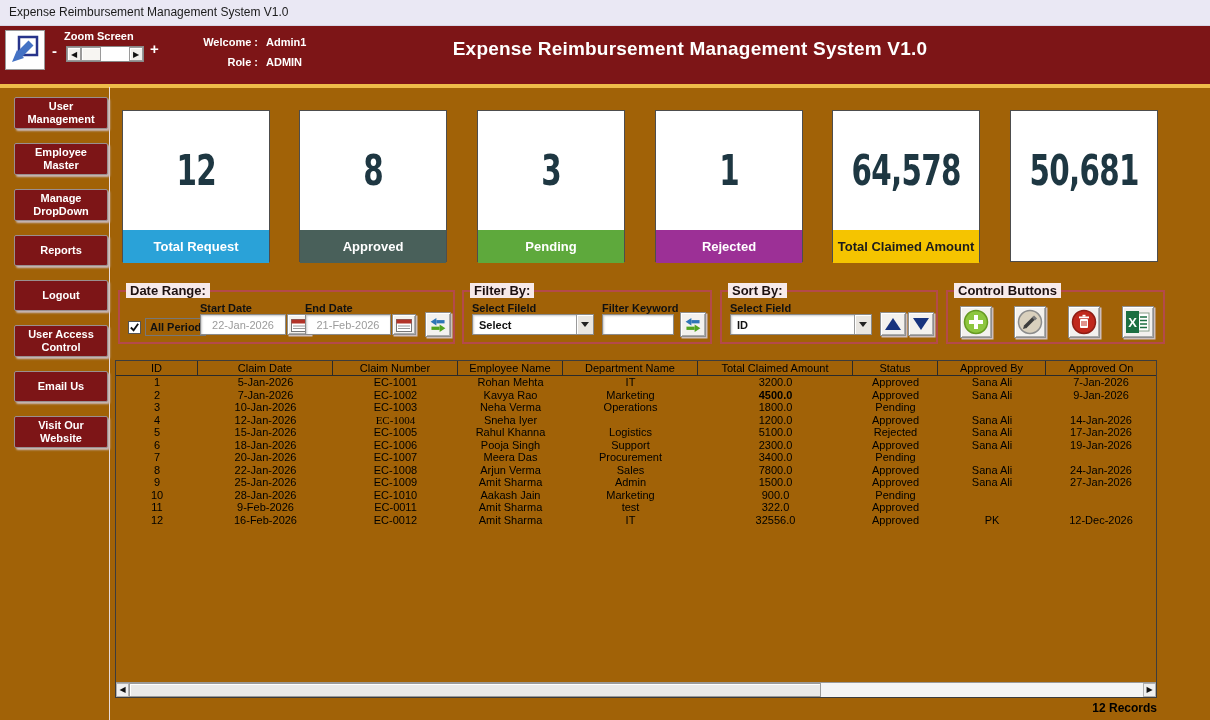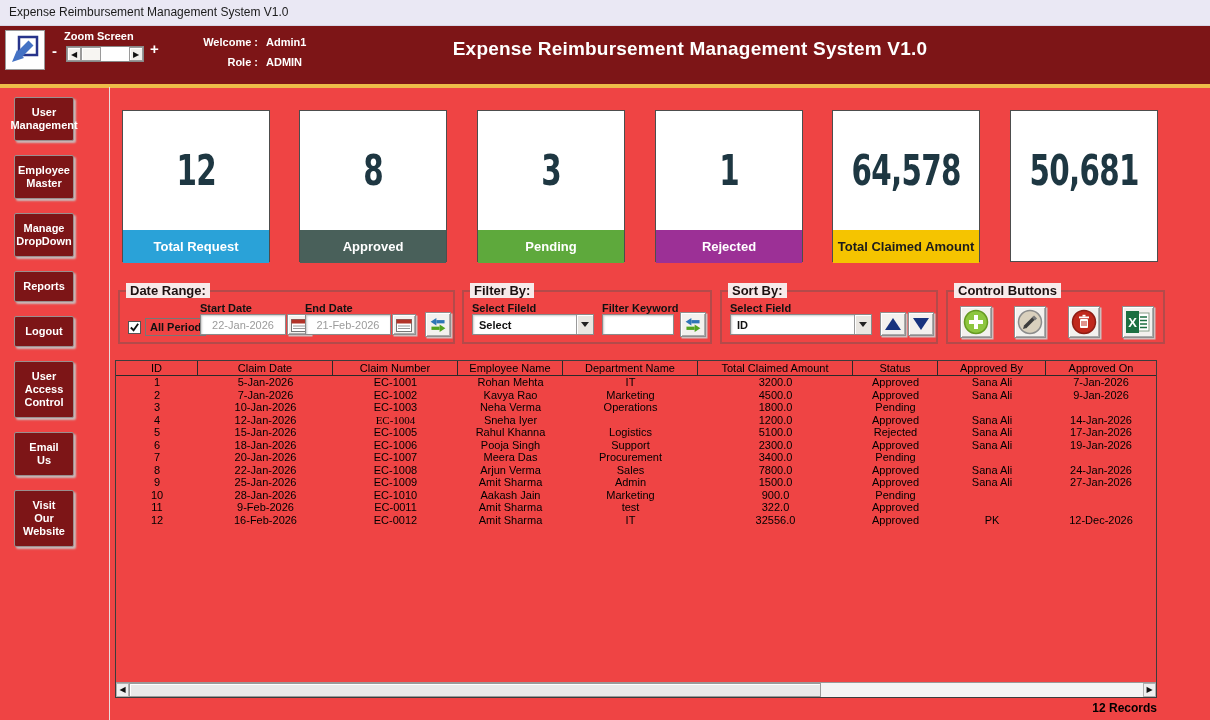"Expense Reimbursement Management System" #screen { background: #ef4444 -> #a16207 }
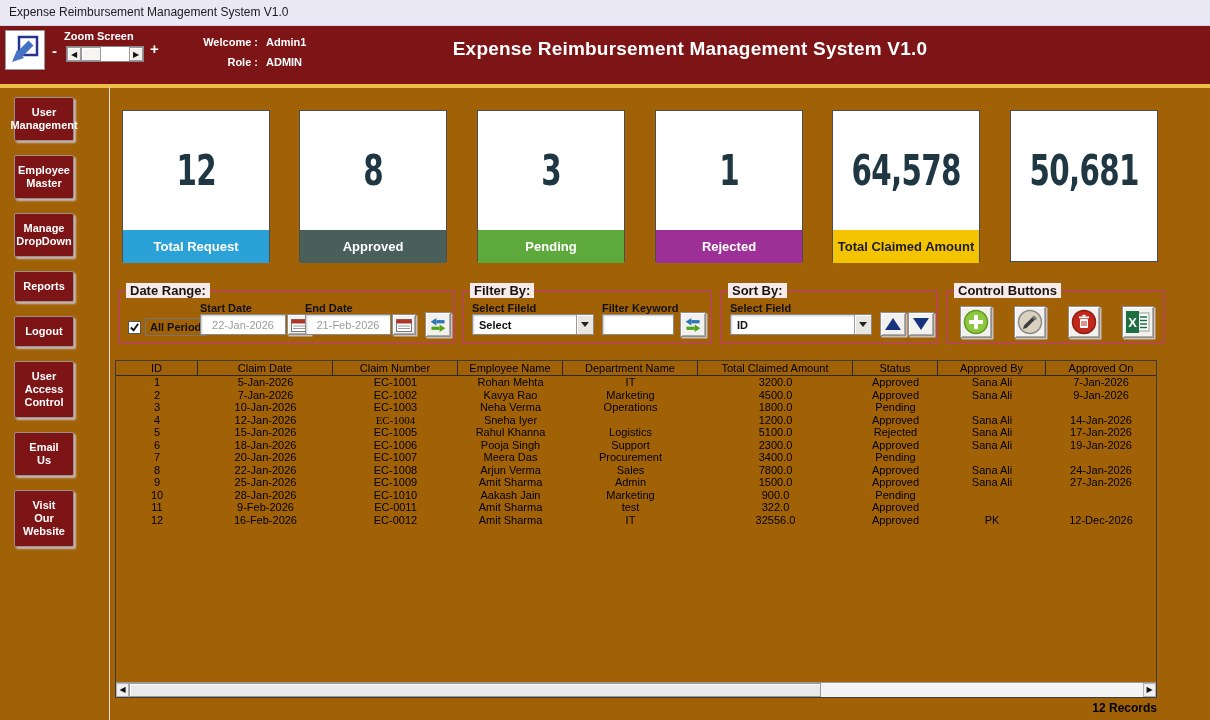"User Management" .side-btn { padding: 8px -> 2px; width: 60px -> 94px }
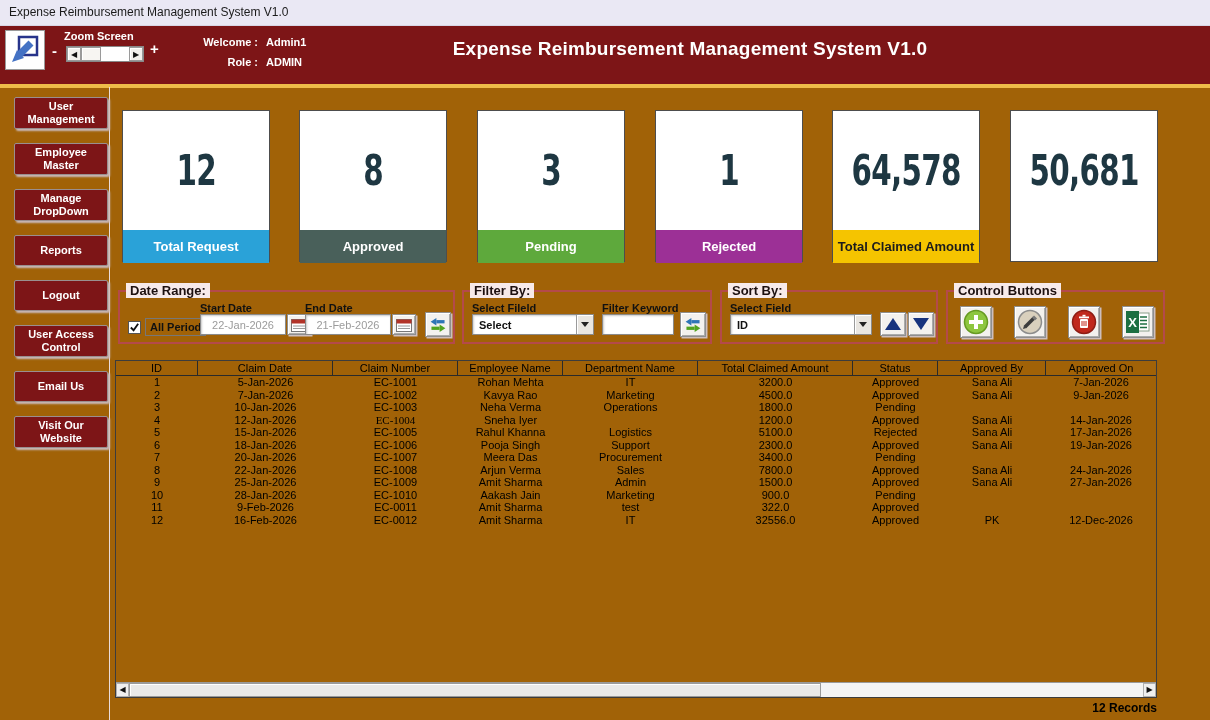"4500.0" div.td { font-weight: none -> bold }
